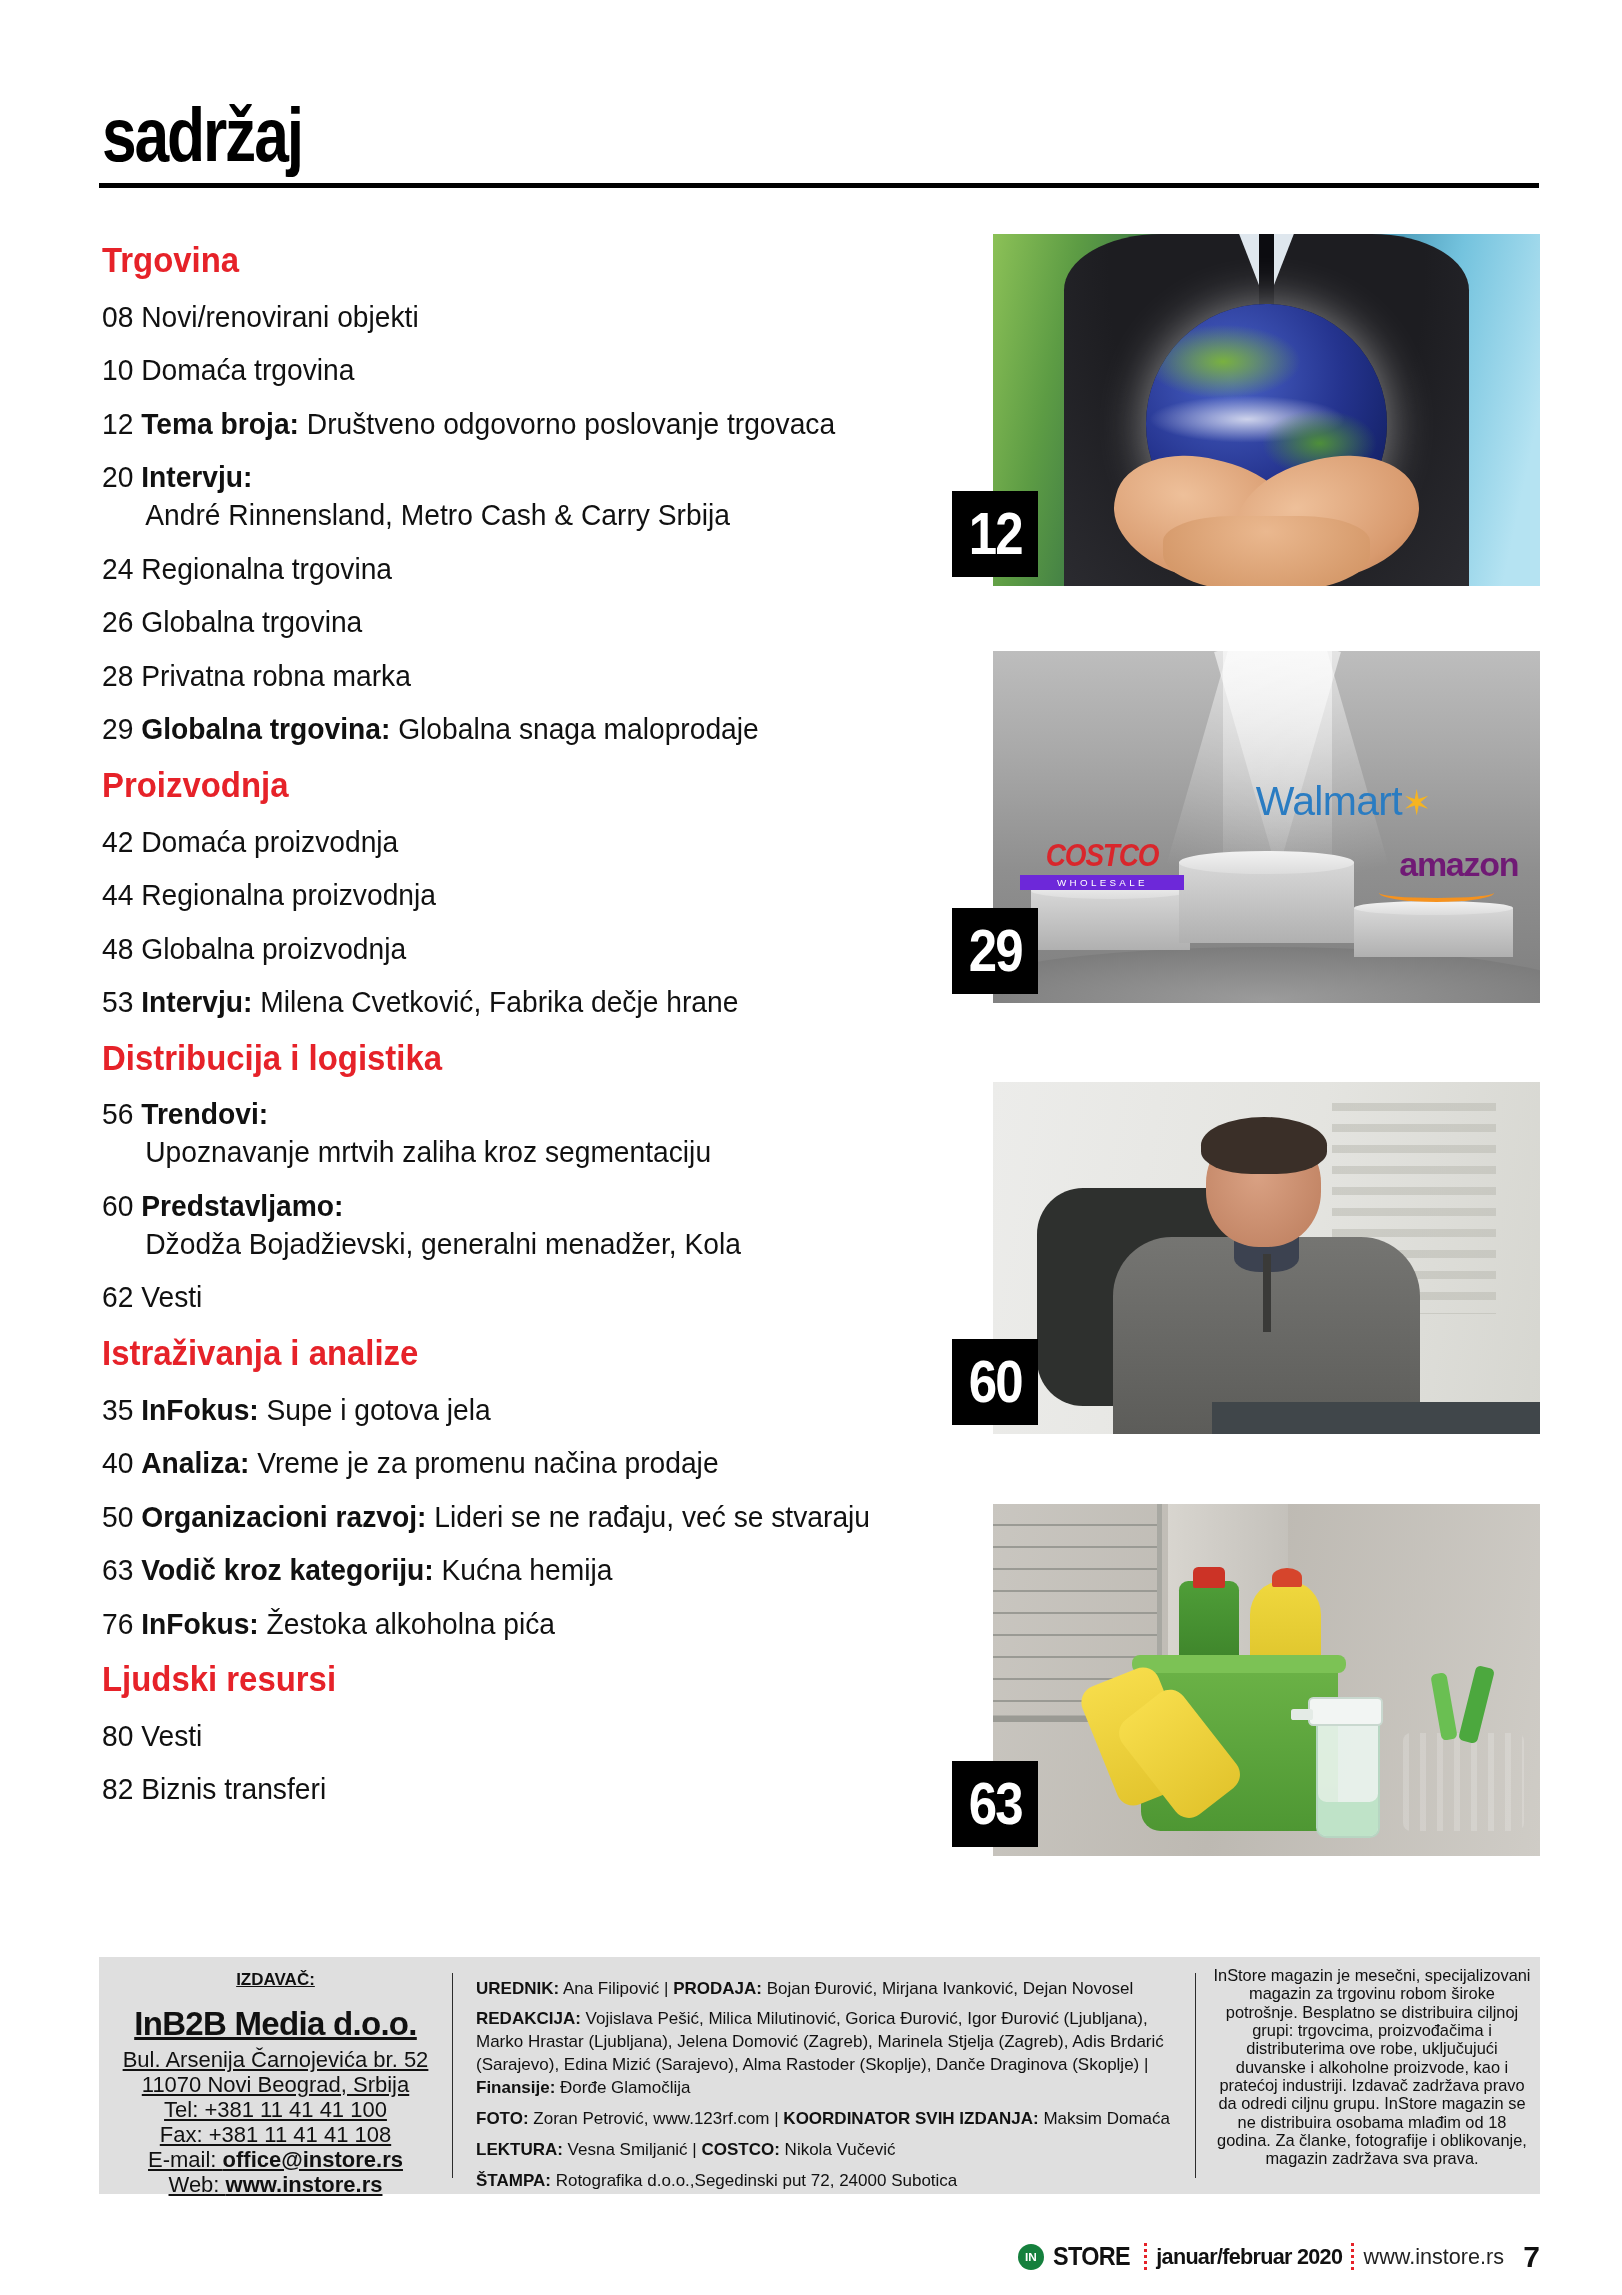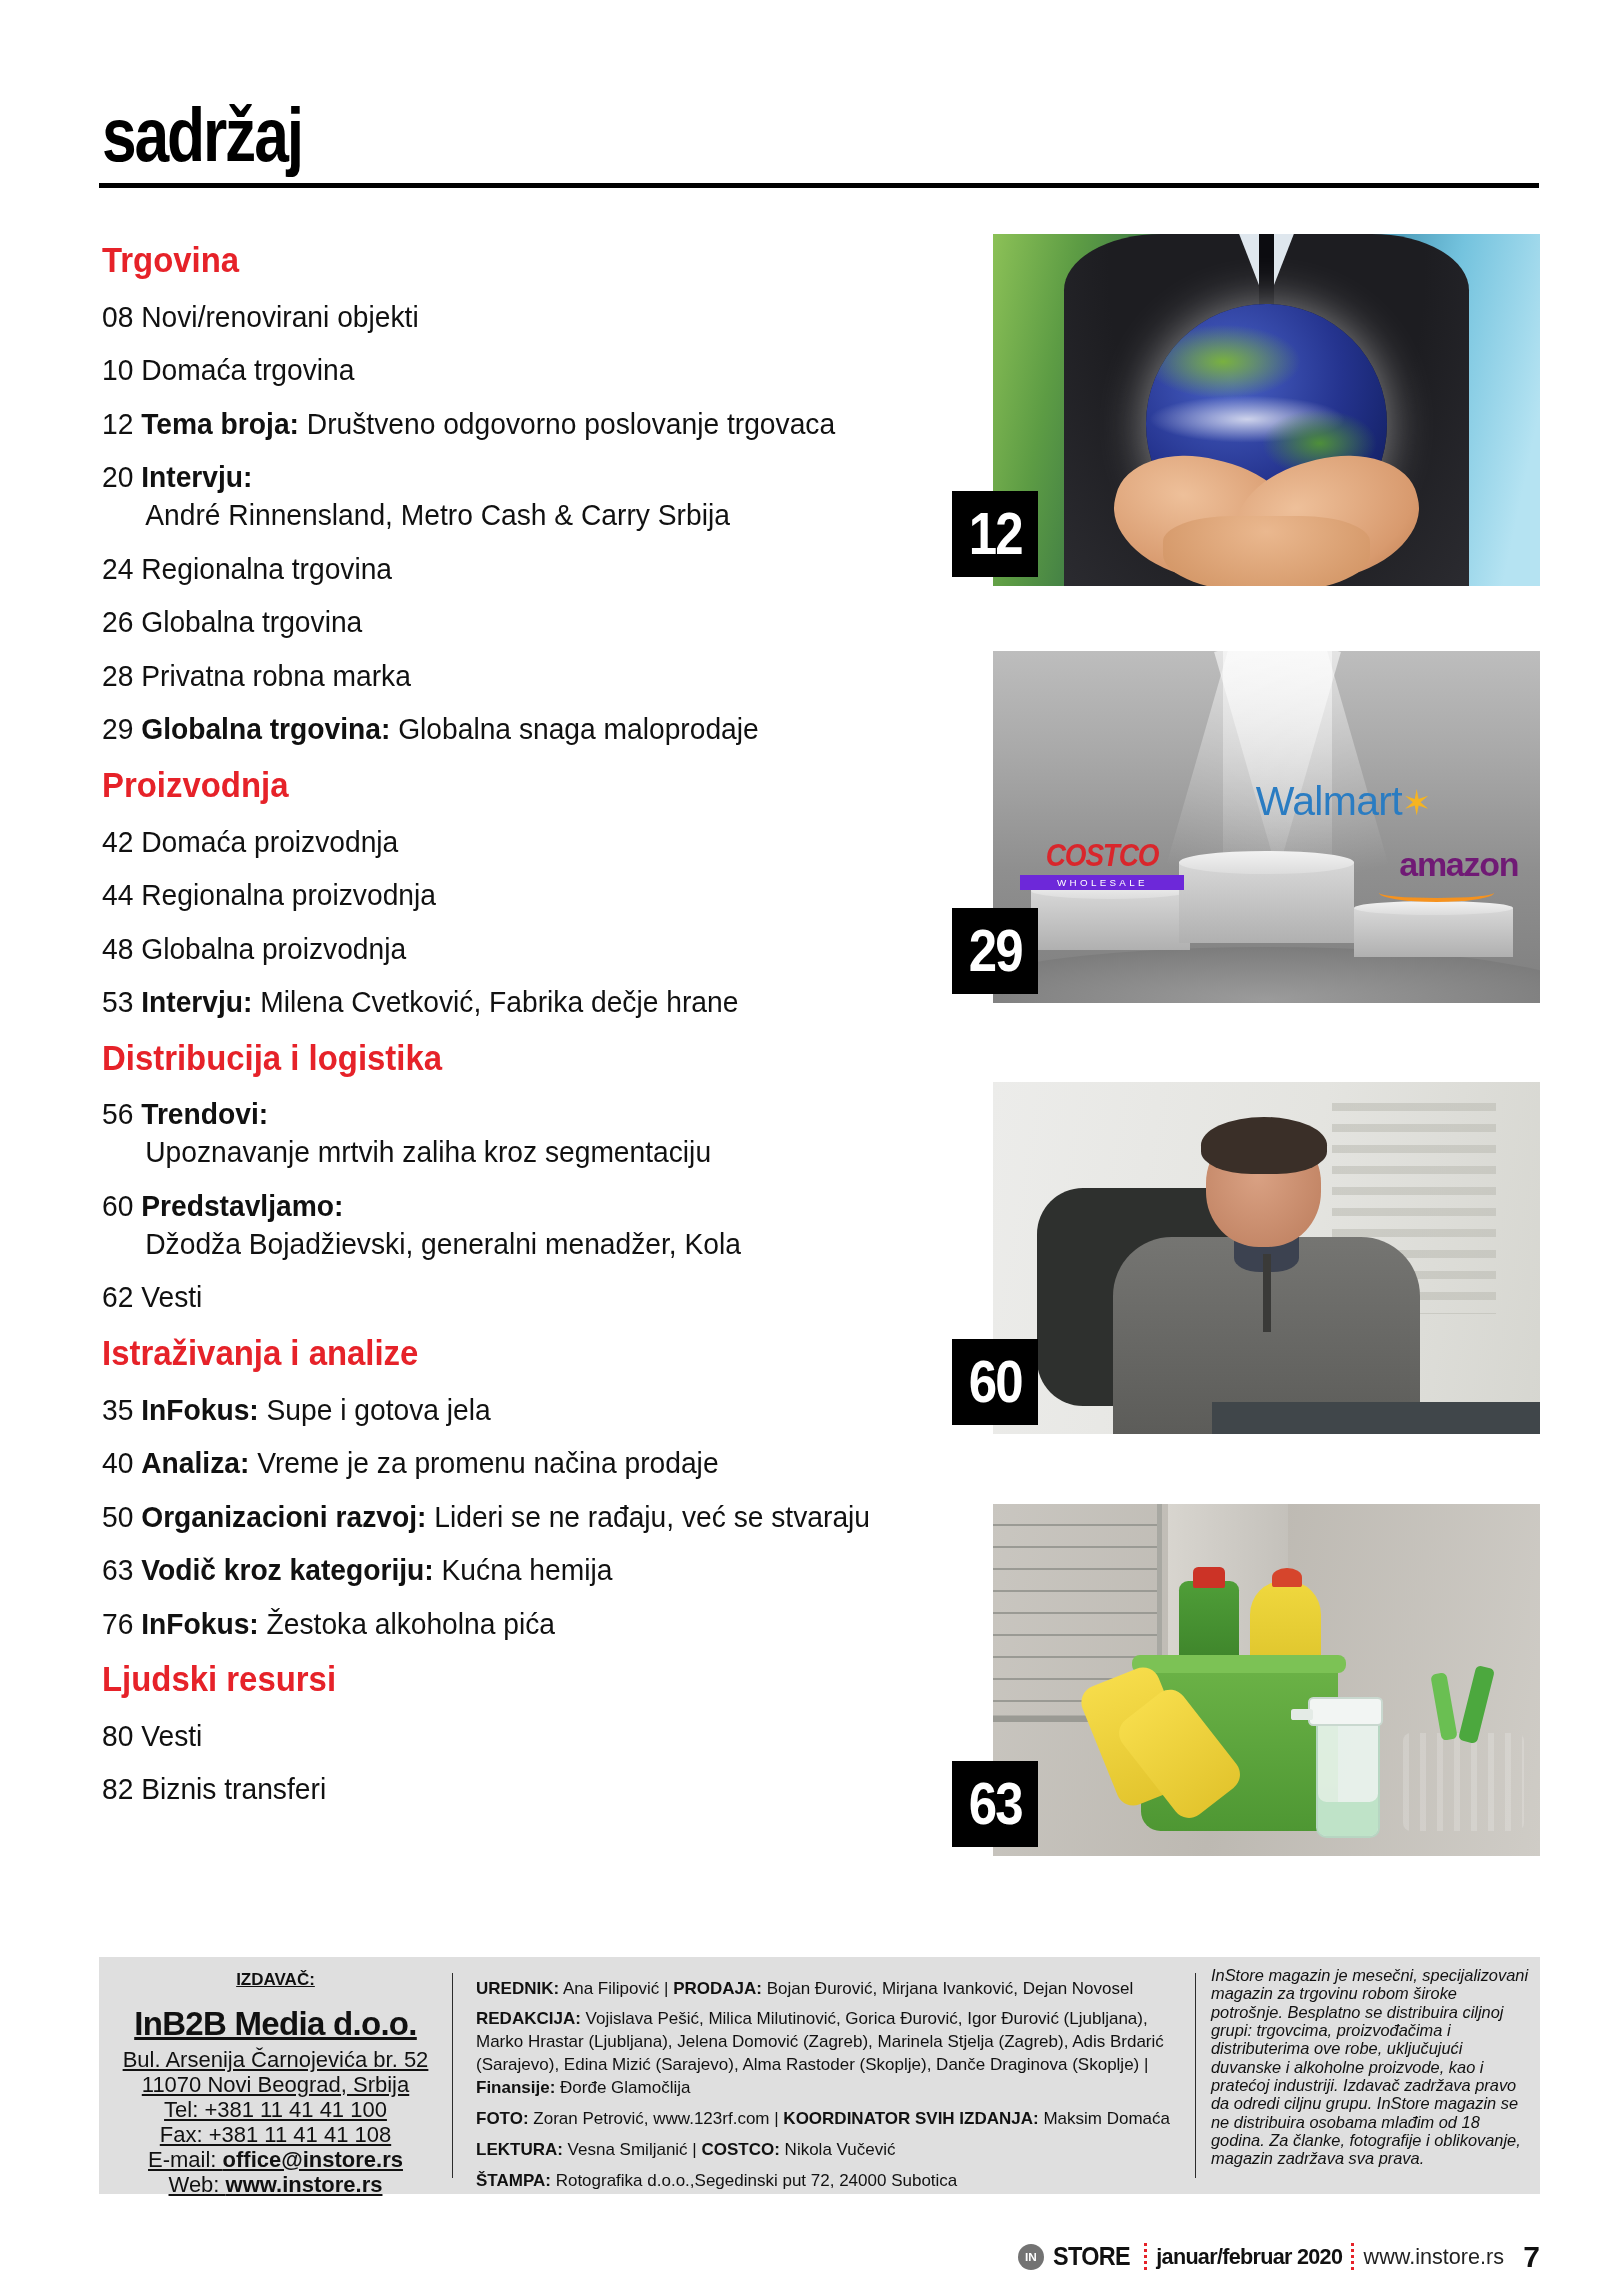"InStore magazin je mesečni," .pub-col3 { font-style: italic -> none; text-align: left -> center }
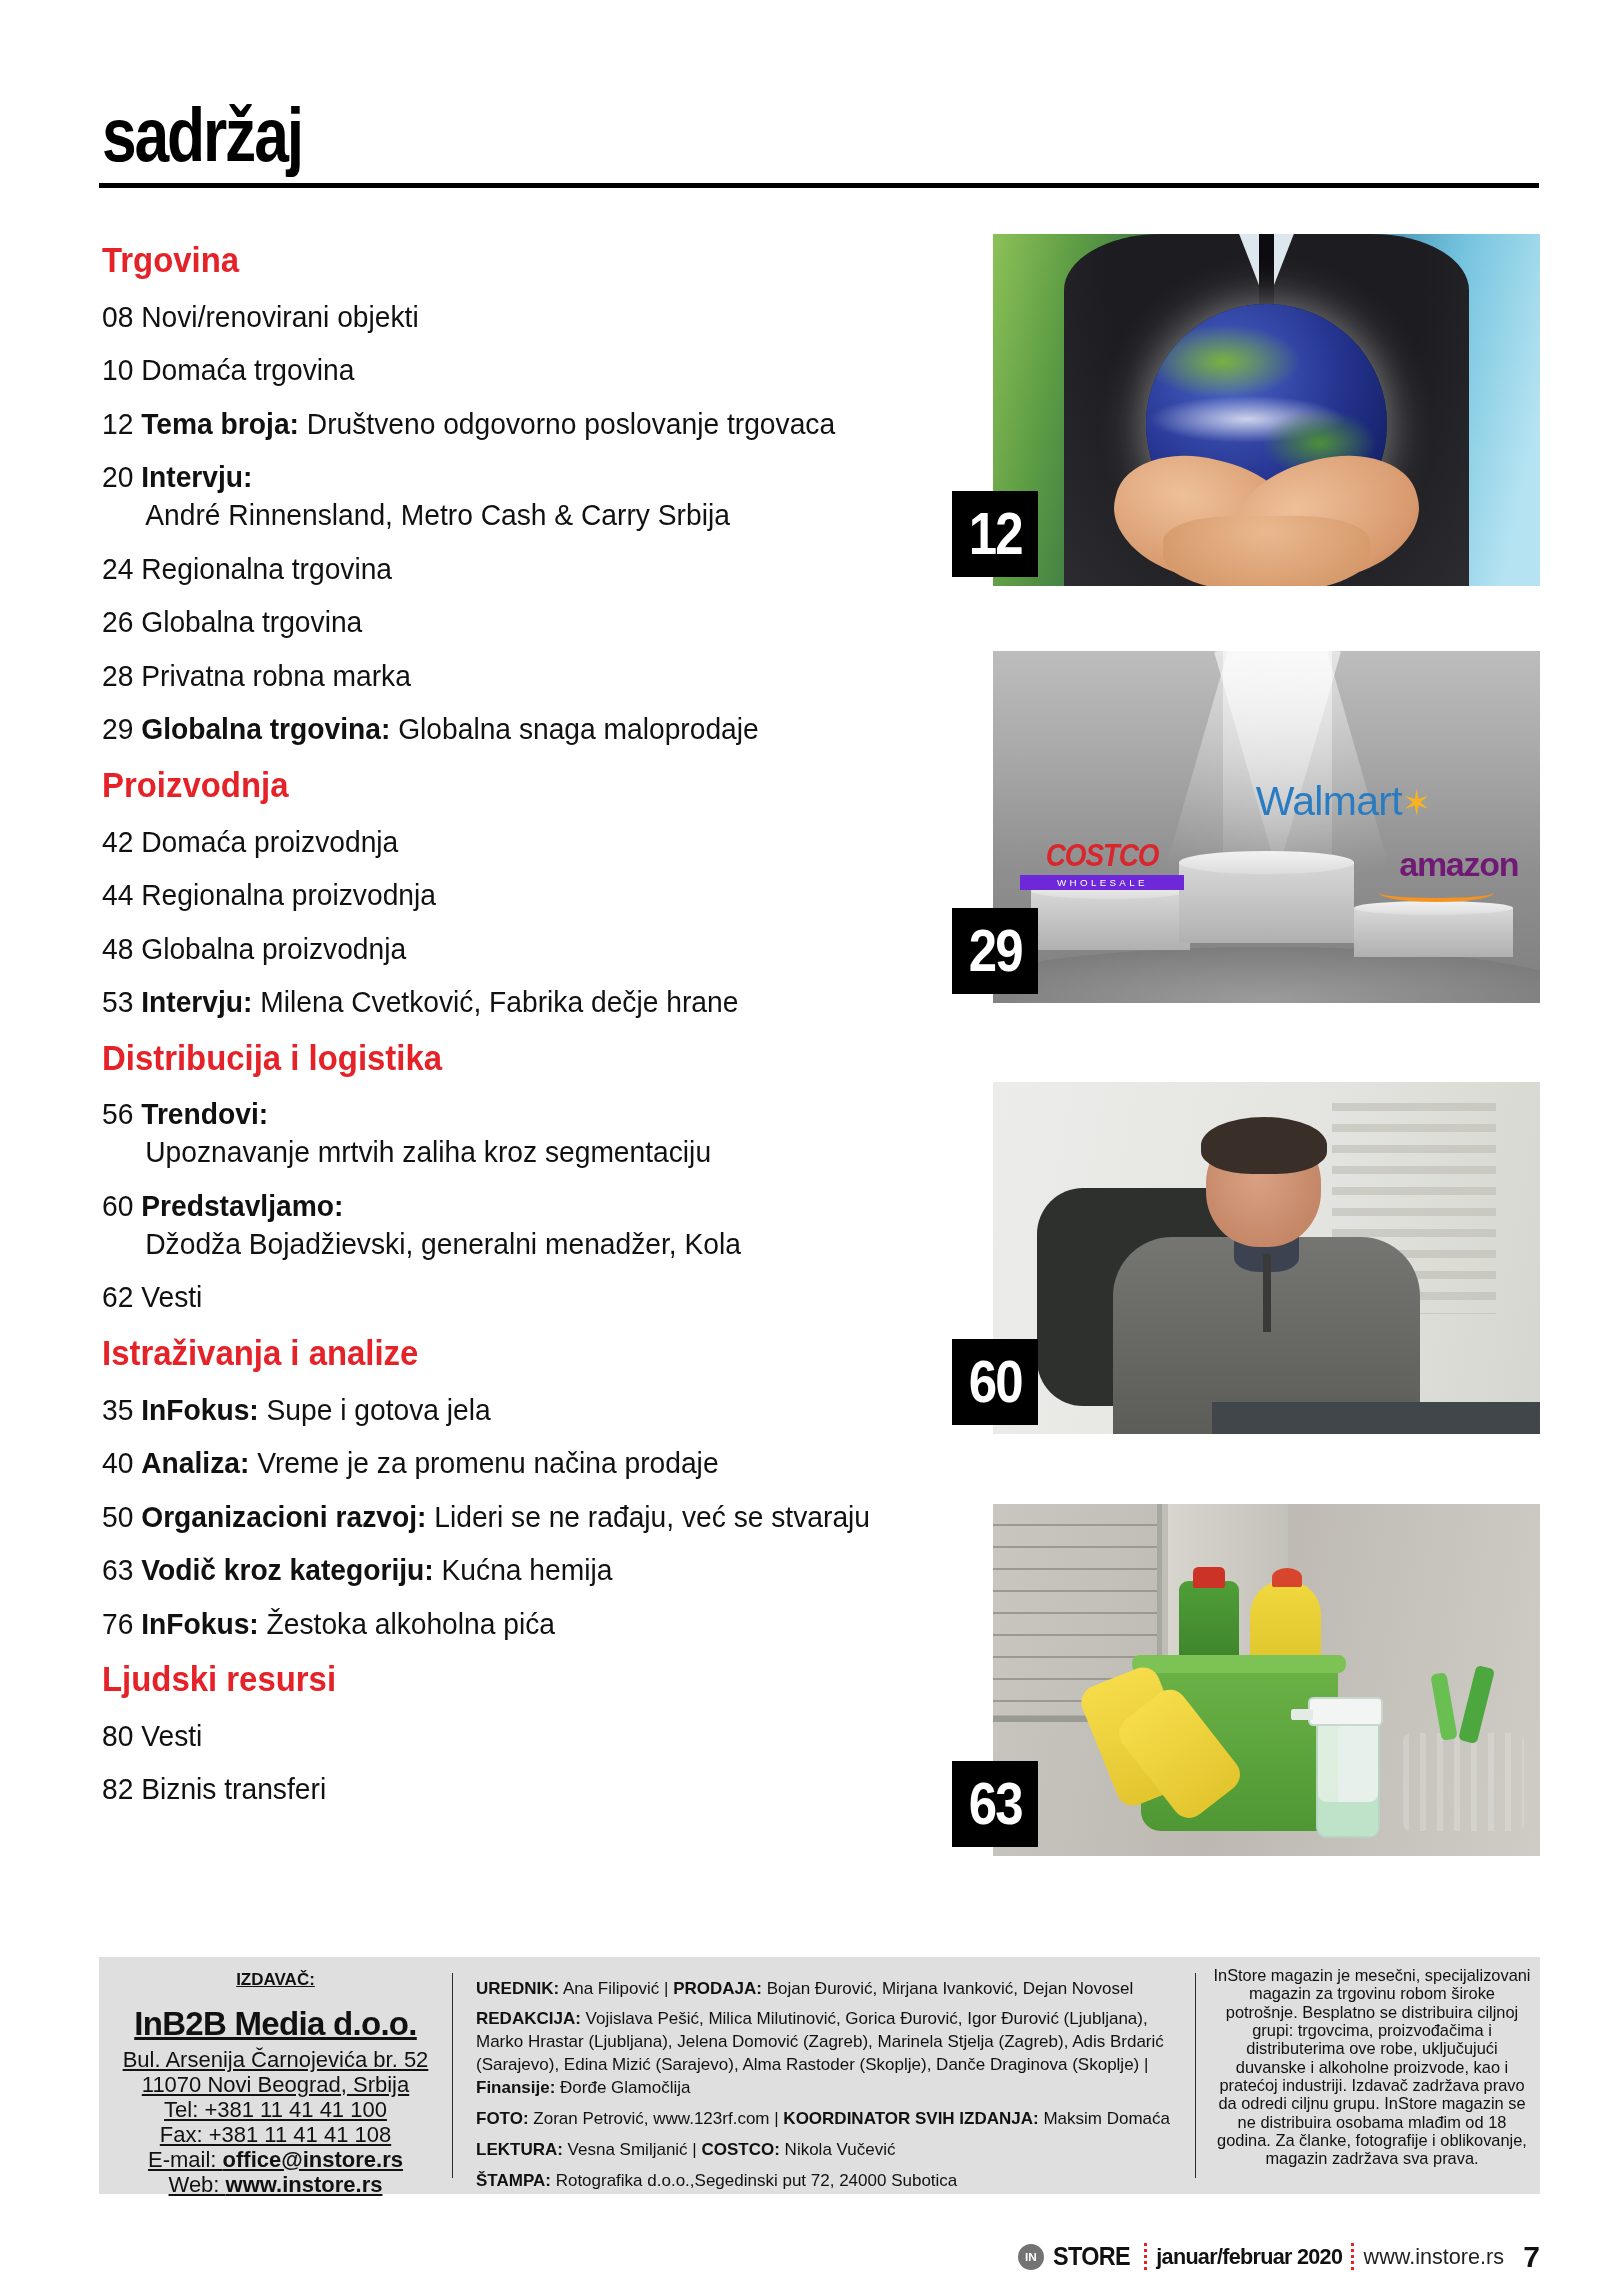"IN" .in-logo { background: #737373 -> #15803d }
